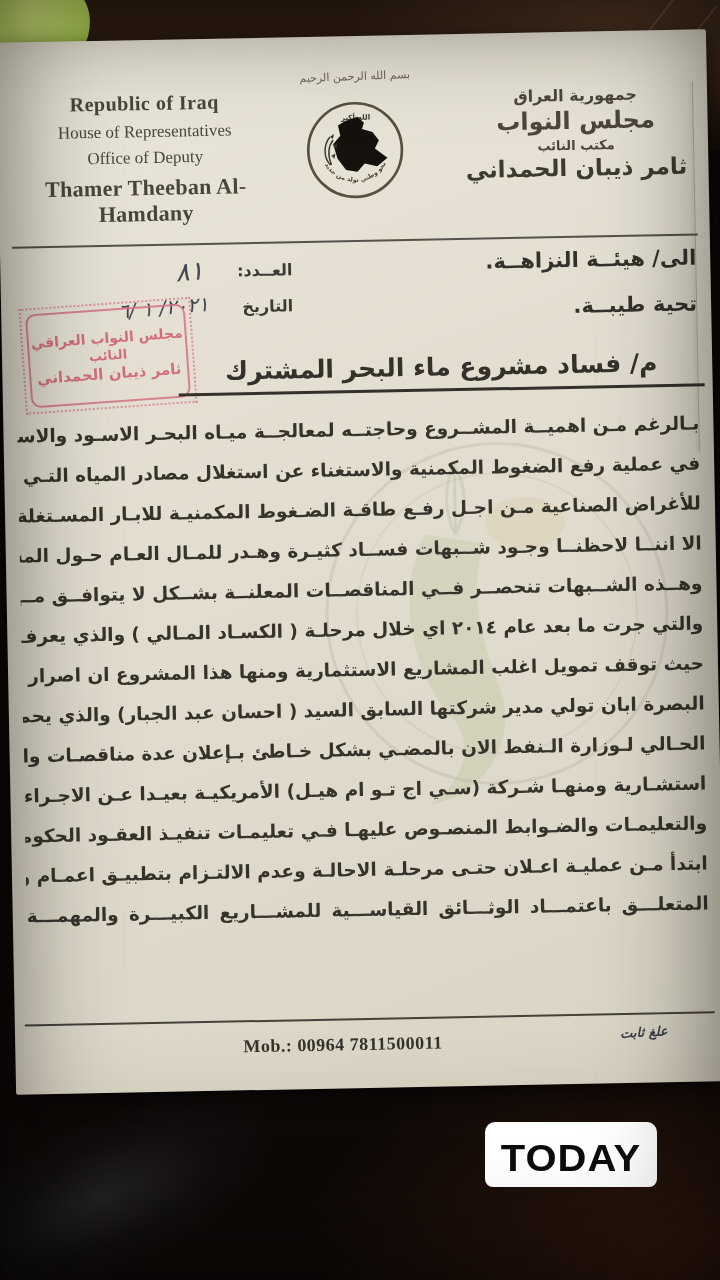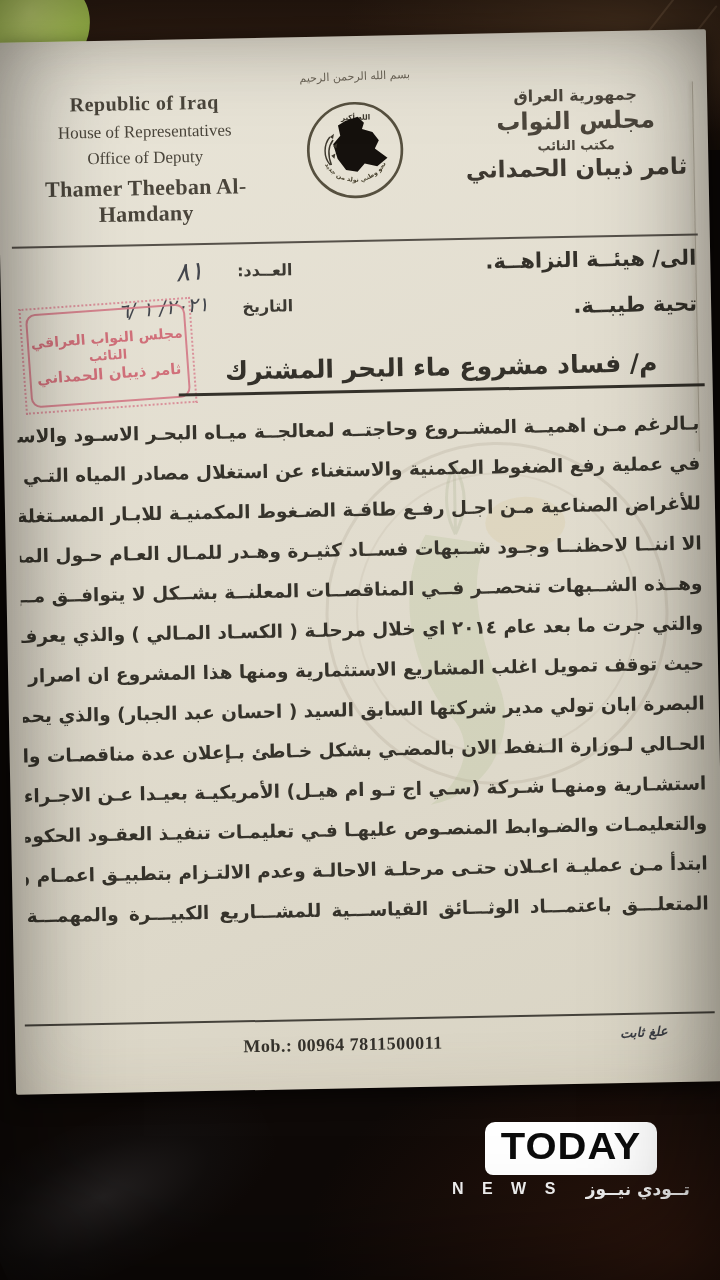"TODAY" .logo-box { padding: 2px 16px 6px 16px -> 14px 16px 6px 16px }
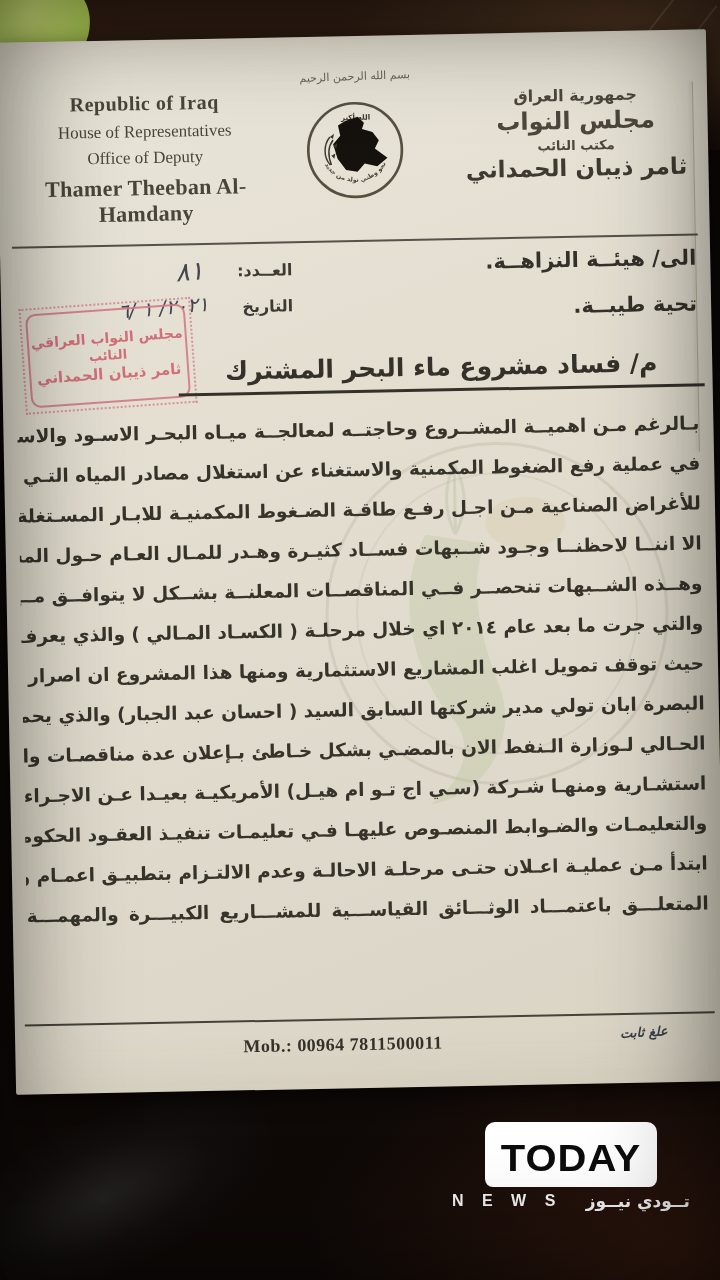"N E W S" div.logo-sub { html: <div> <span>N E W S</span> <span>تــودي نيــوز</span> </div> -> none }
